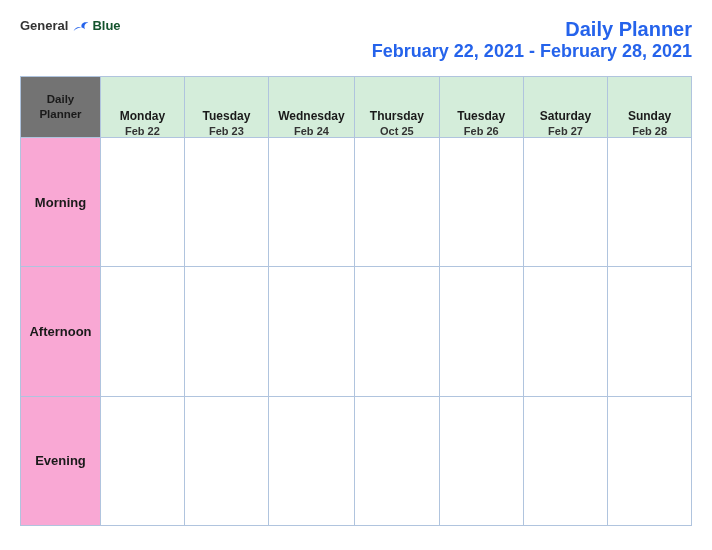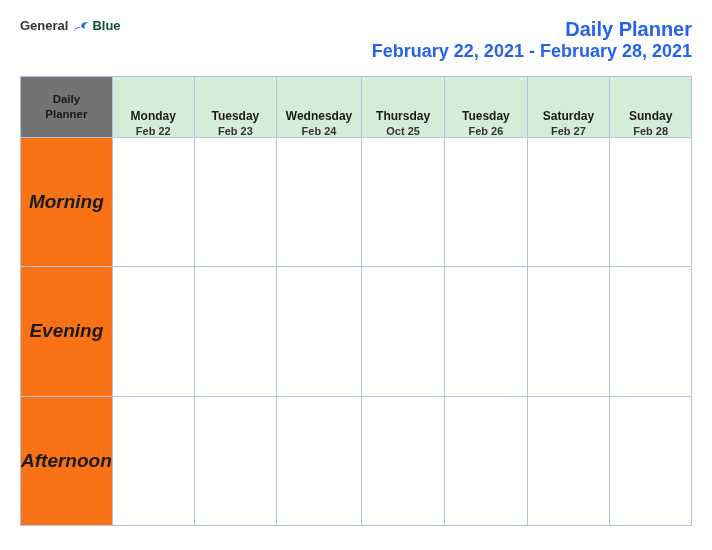"Morning" .row-label-cell { background: #f97316 -> #f9a8d4; font-size: 19px -> 13px; font-style: italic -> none }
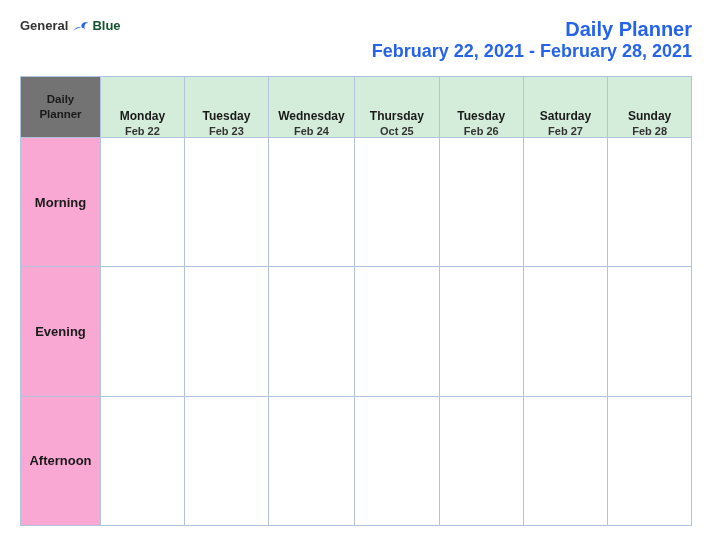"Evening" tr { order: before "Afternoon" -> after "Afternoon" }
